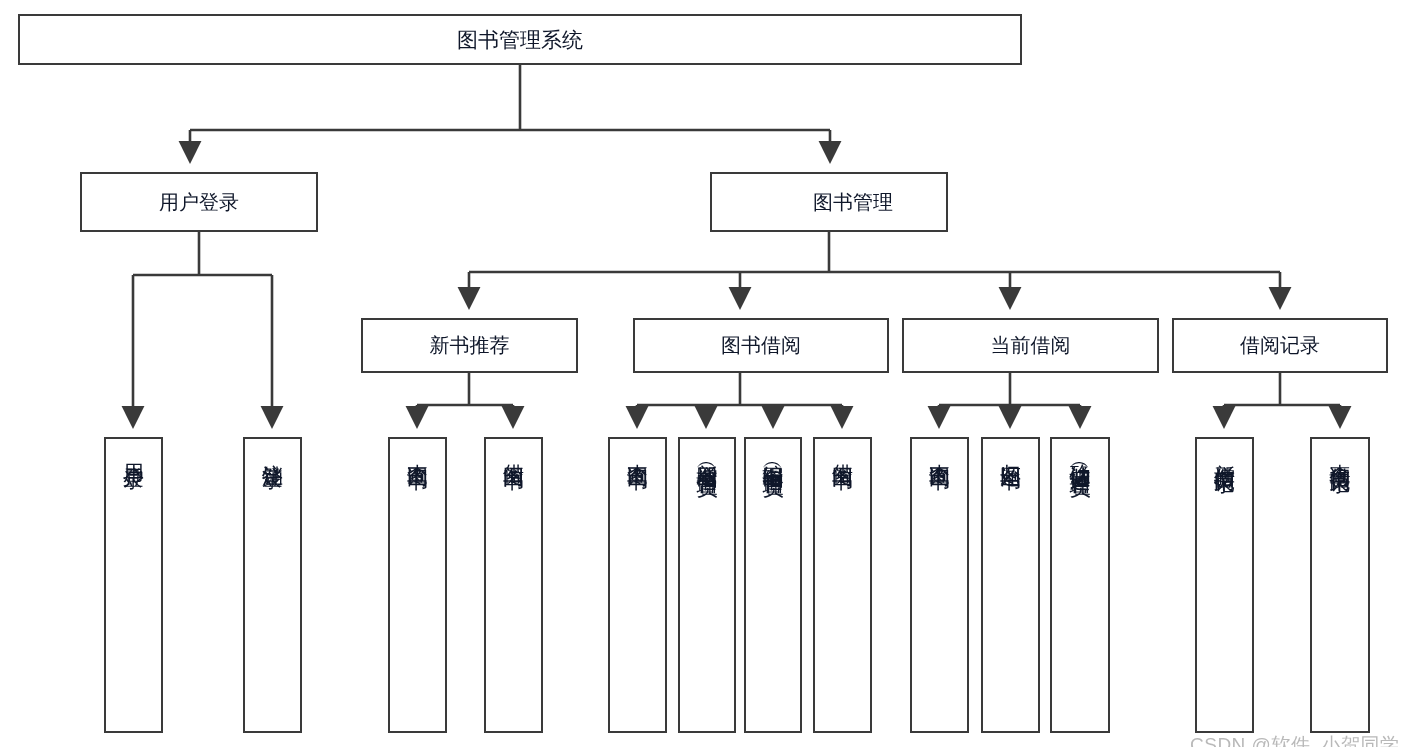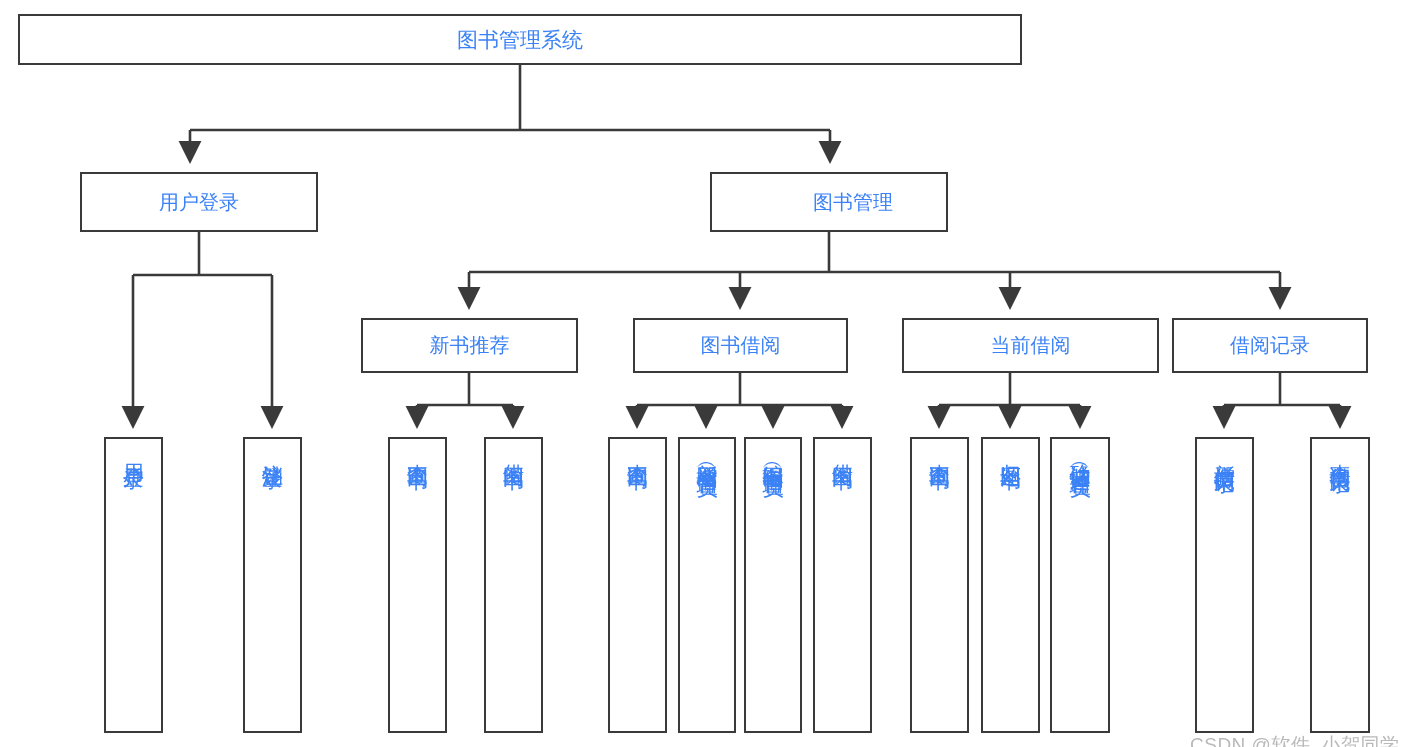"图书管理系统" .node { color: #3b82f6 -> #0f172a }
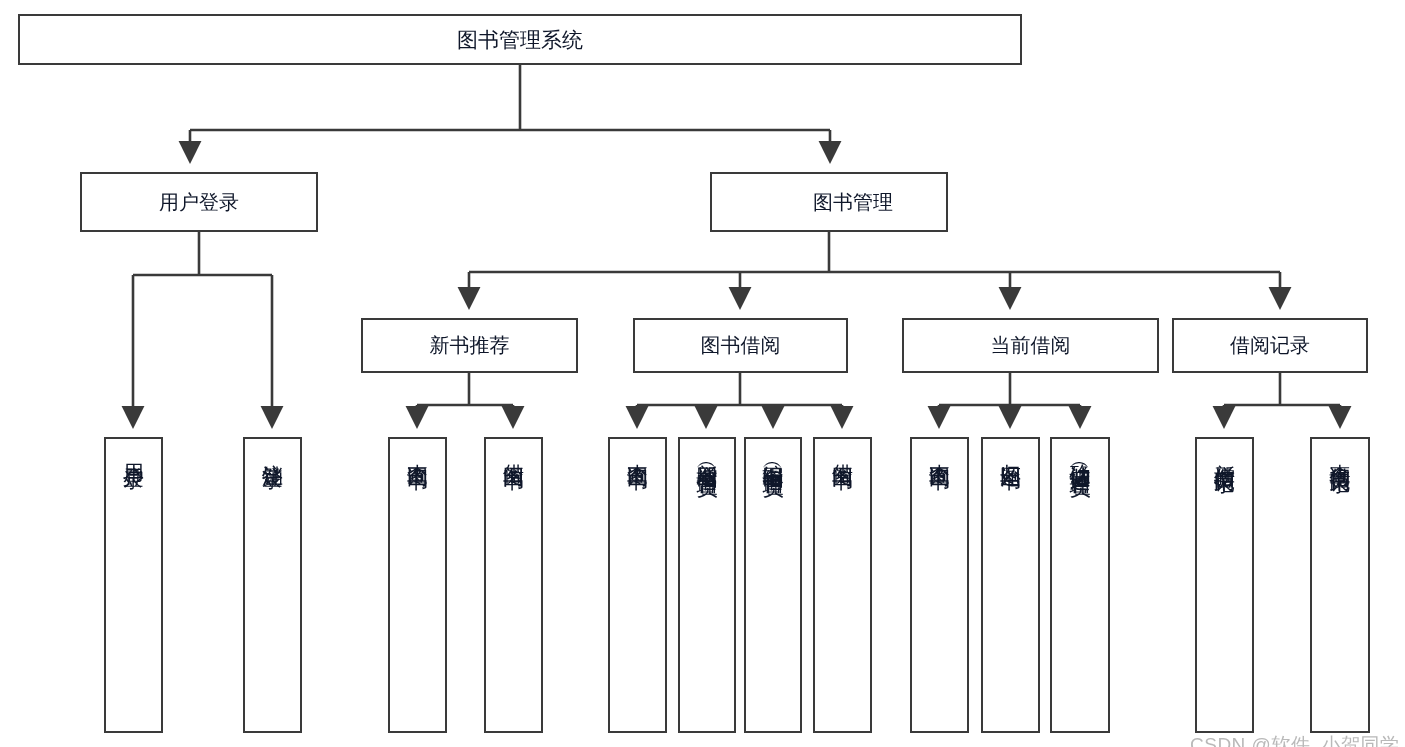"图书借阅" div.node { width: 215px -> 256px }
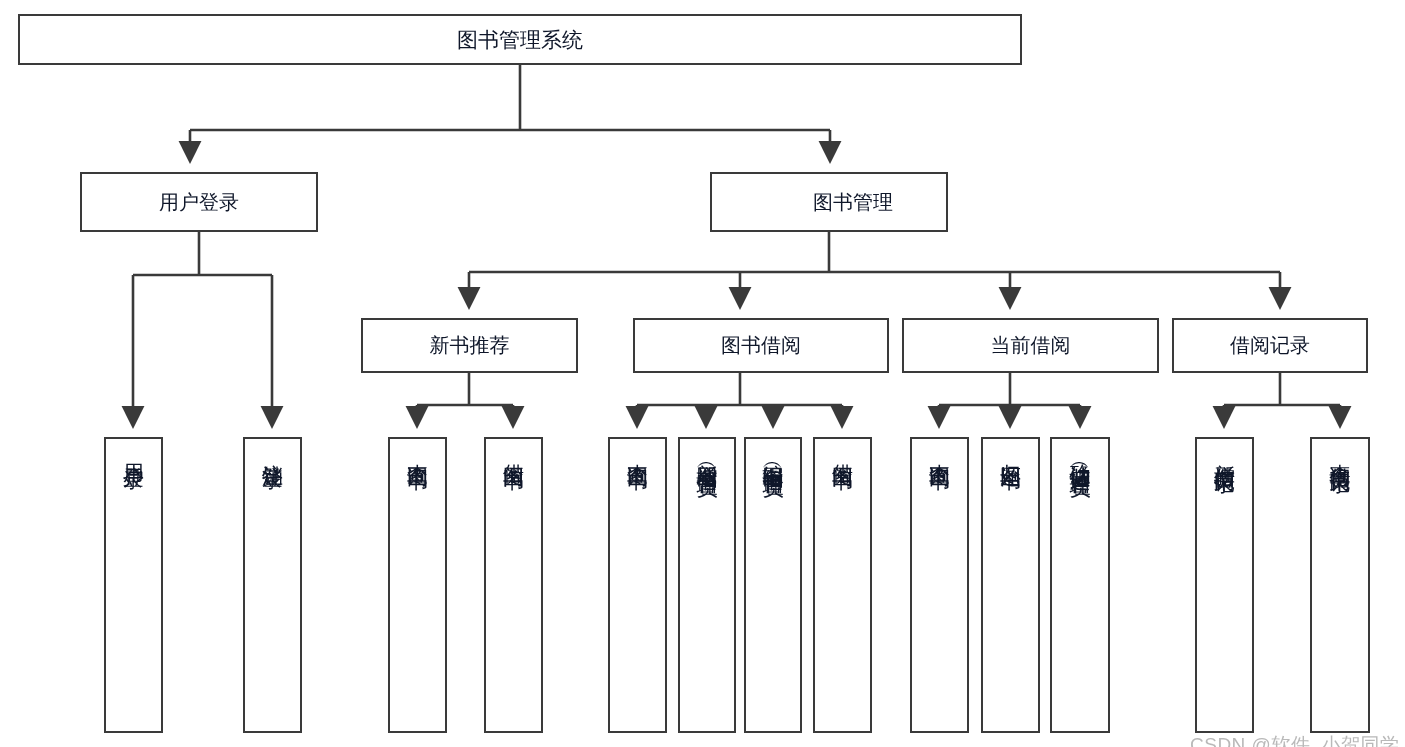"借阅记录" div.node { width: 196px -> 216px }
